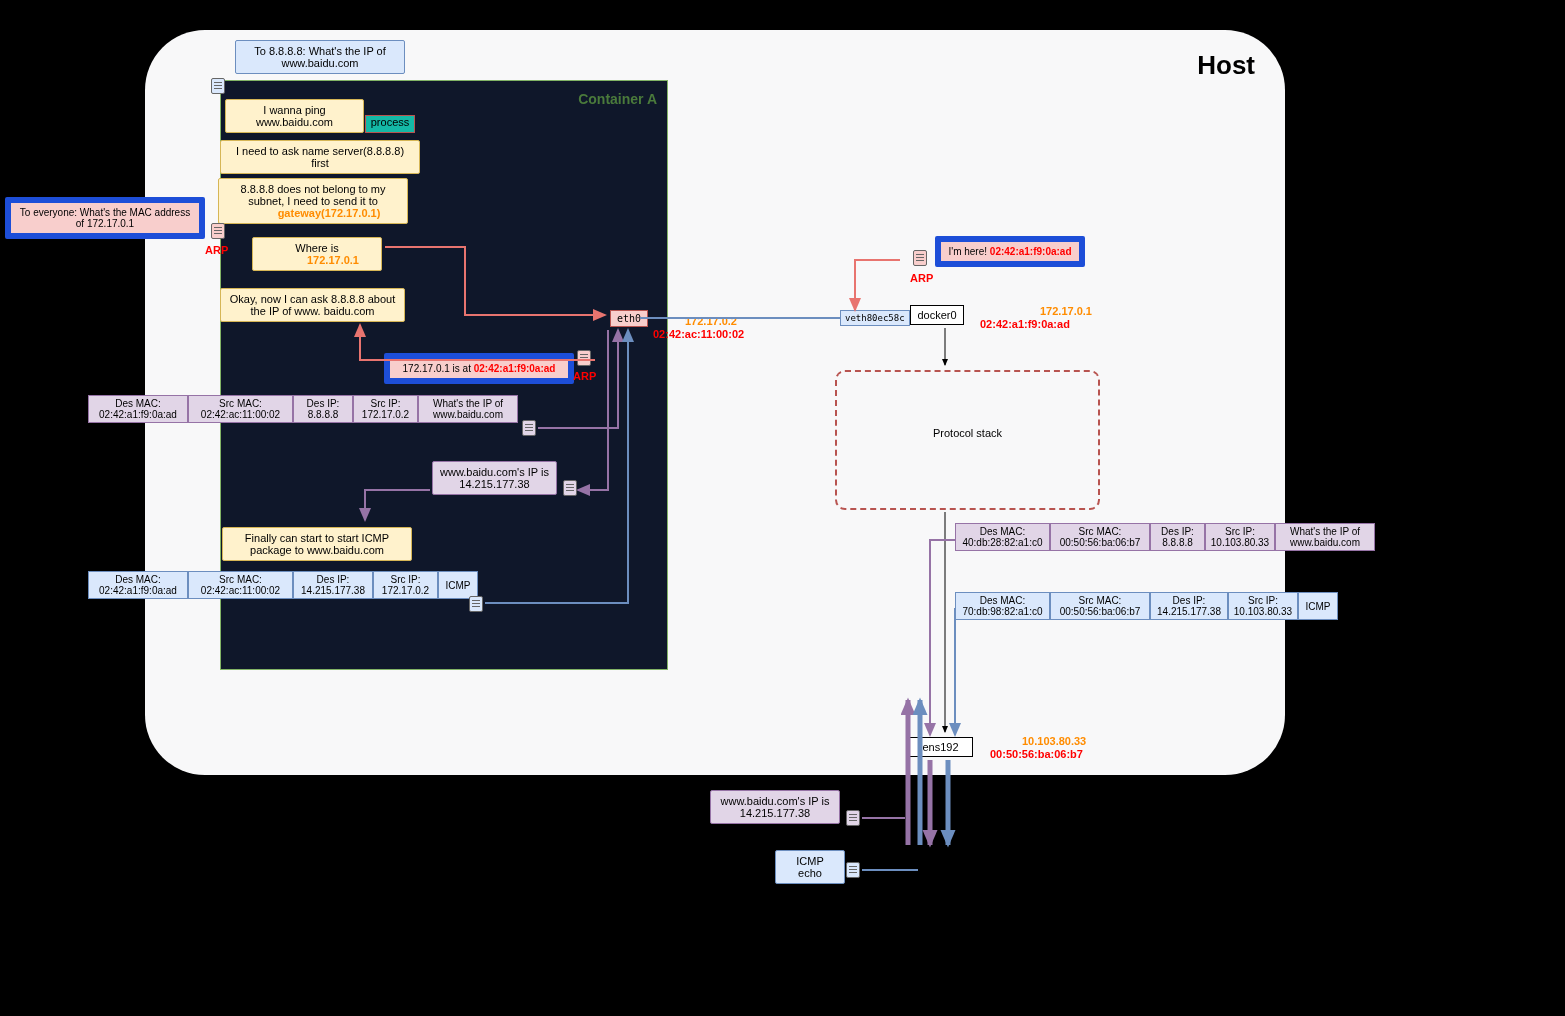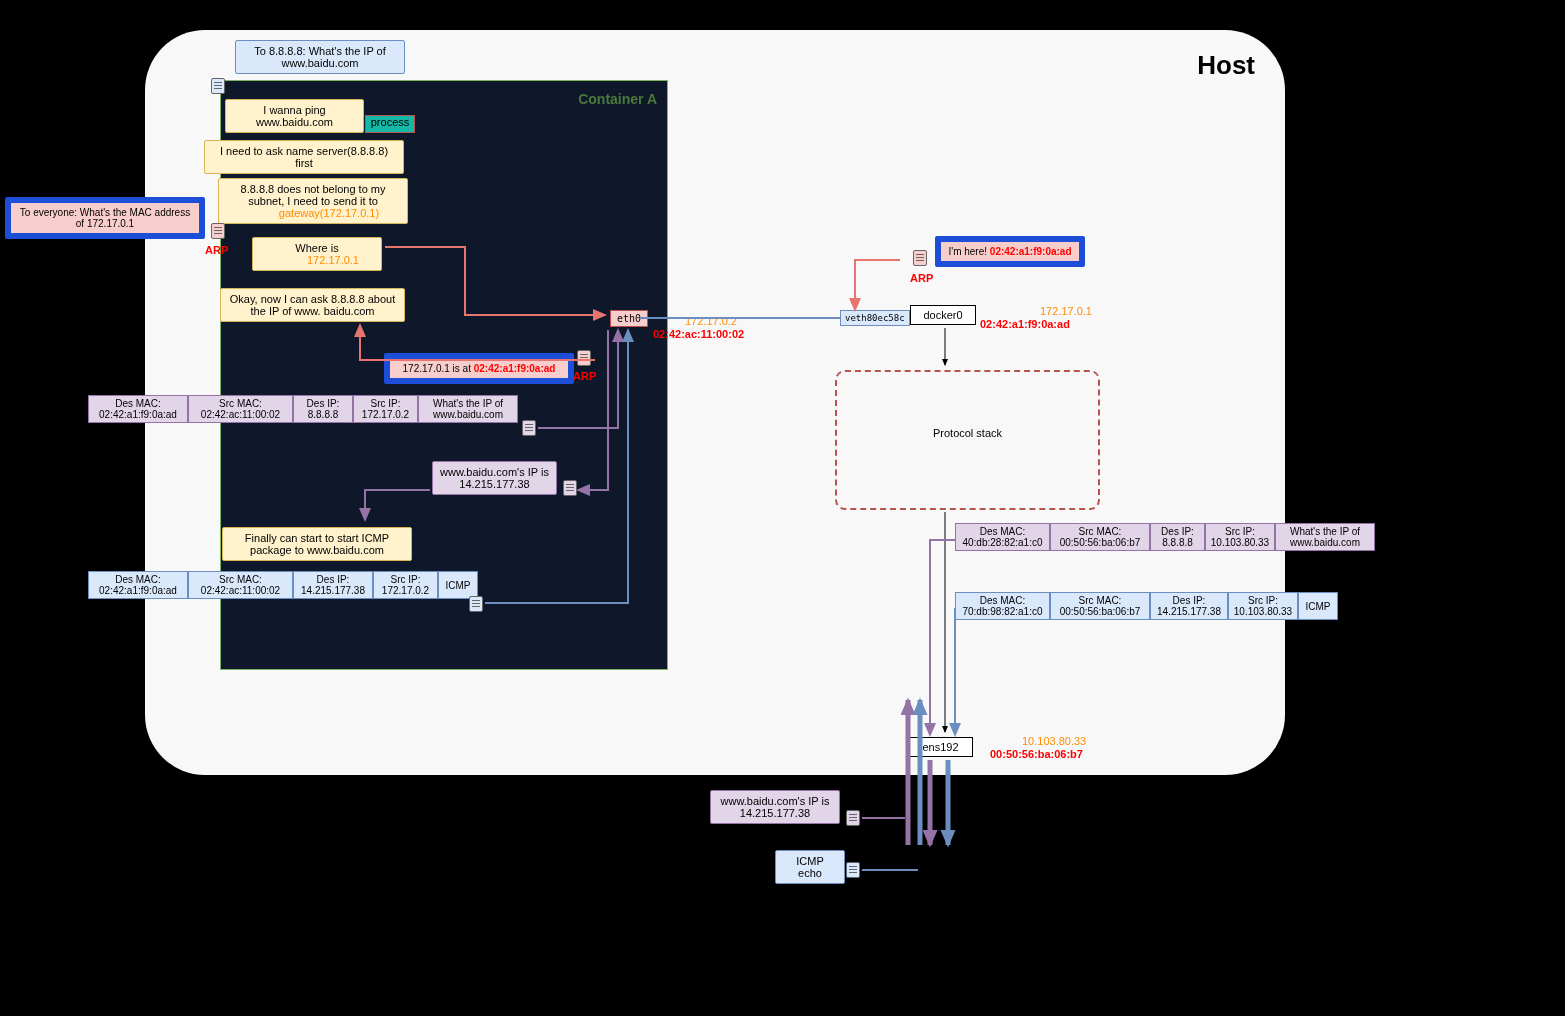"I need to ask name" div.speech-yellow { left: 204px -> 220px }
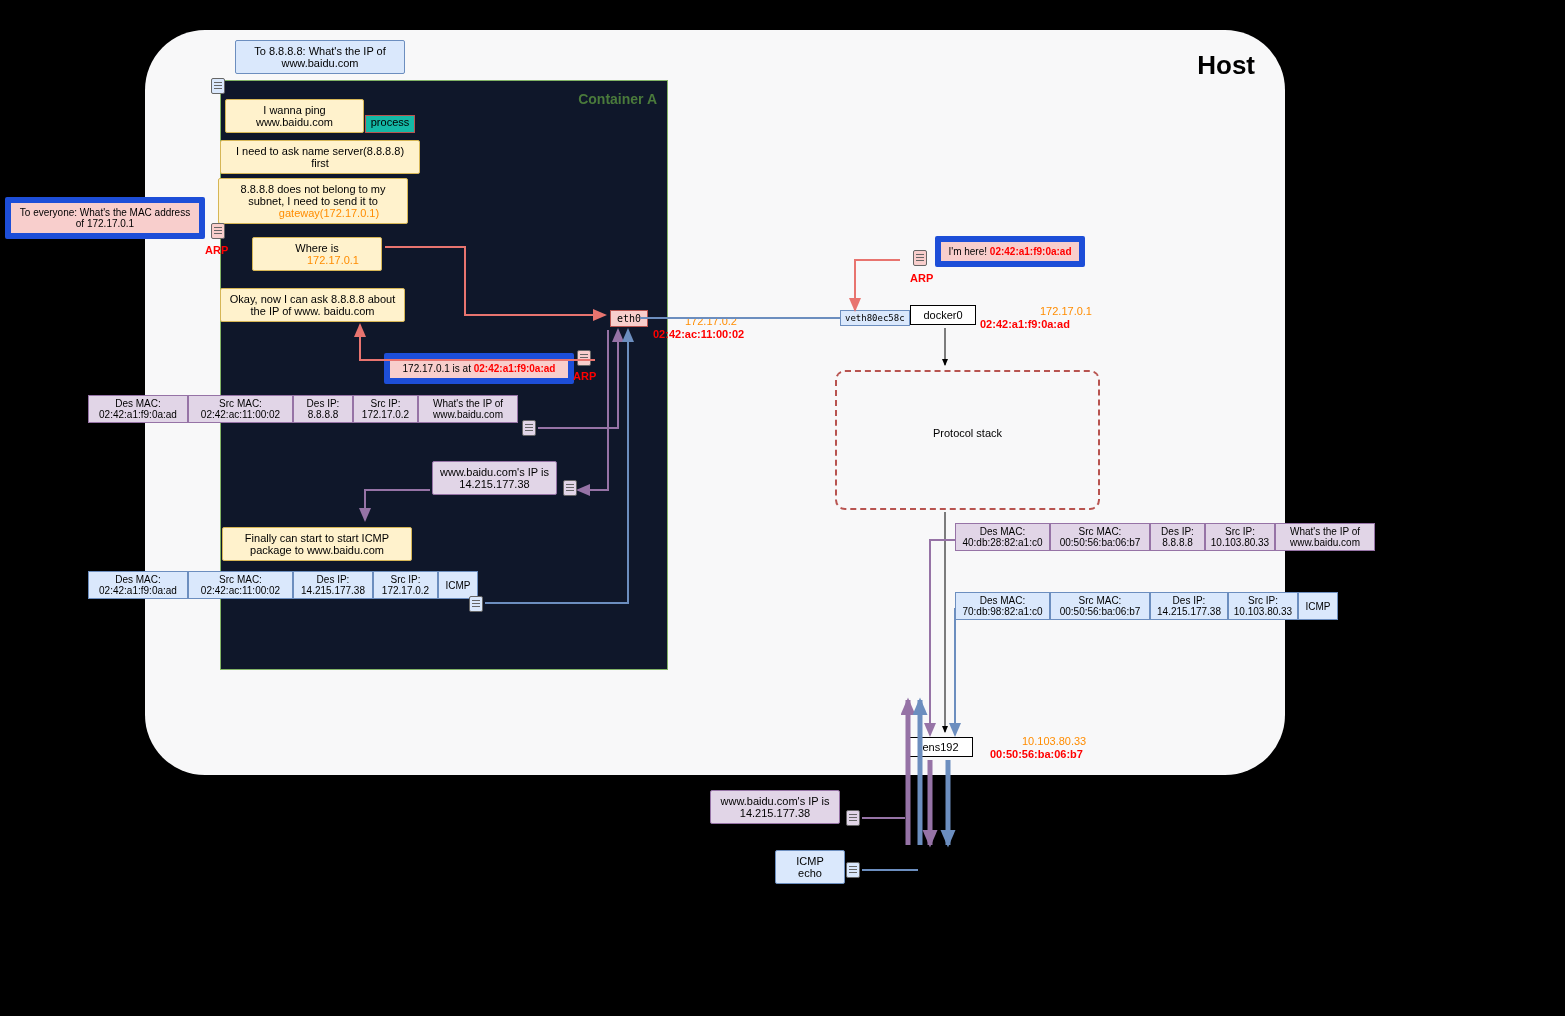"gateway(172.17.0.1)" .orange-text { font-weight: normal -> bold }
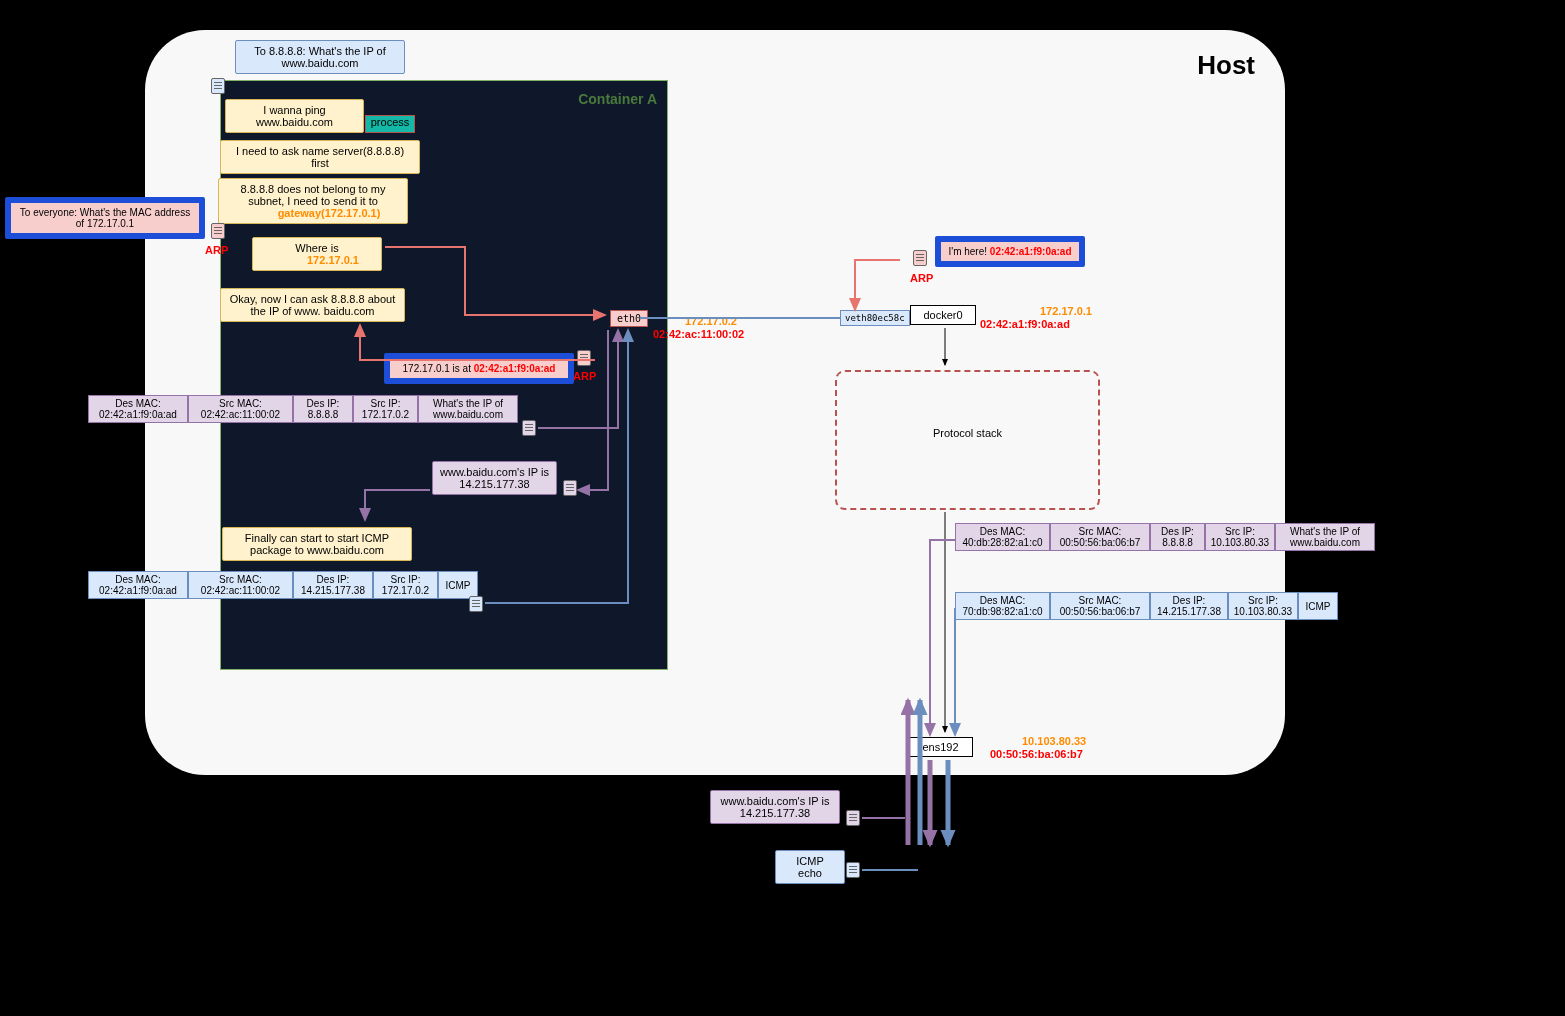"docker0" .docker0 { width: 66px -> 54px }
